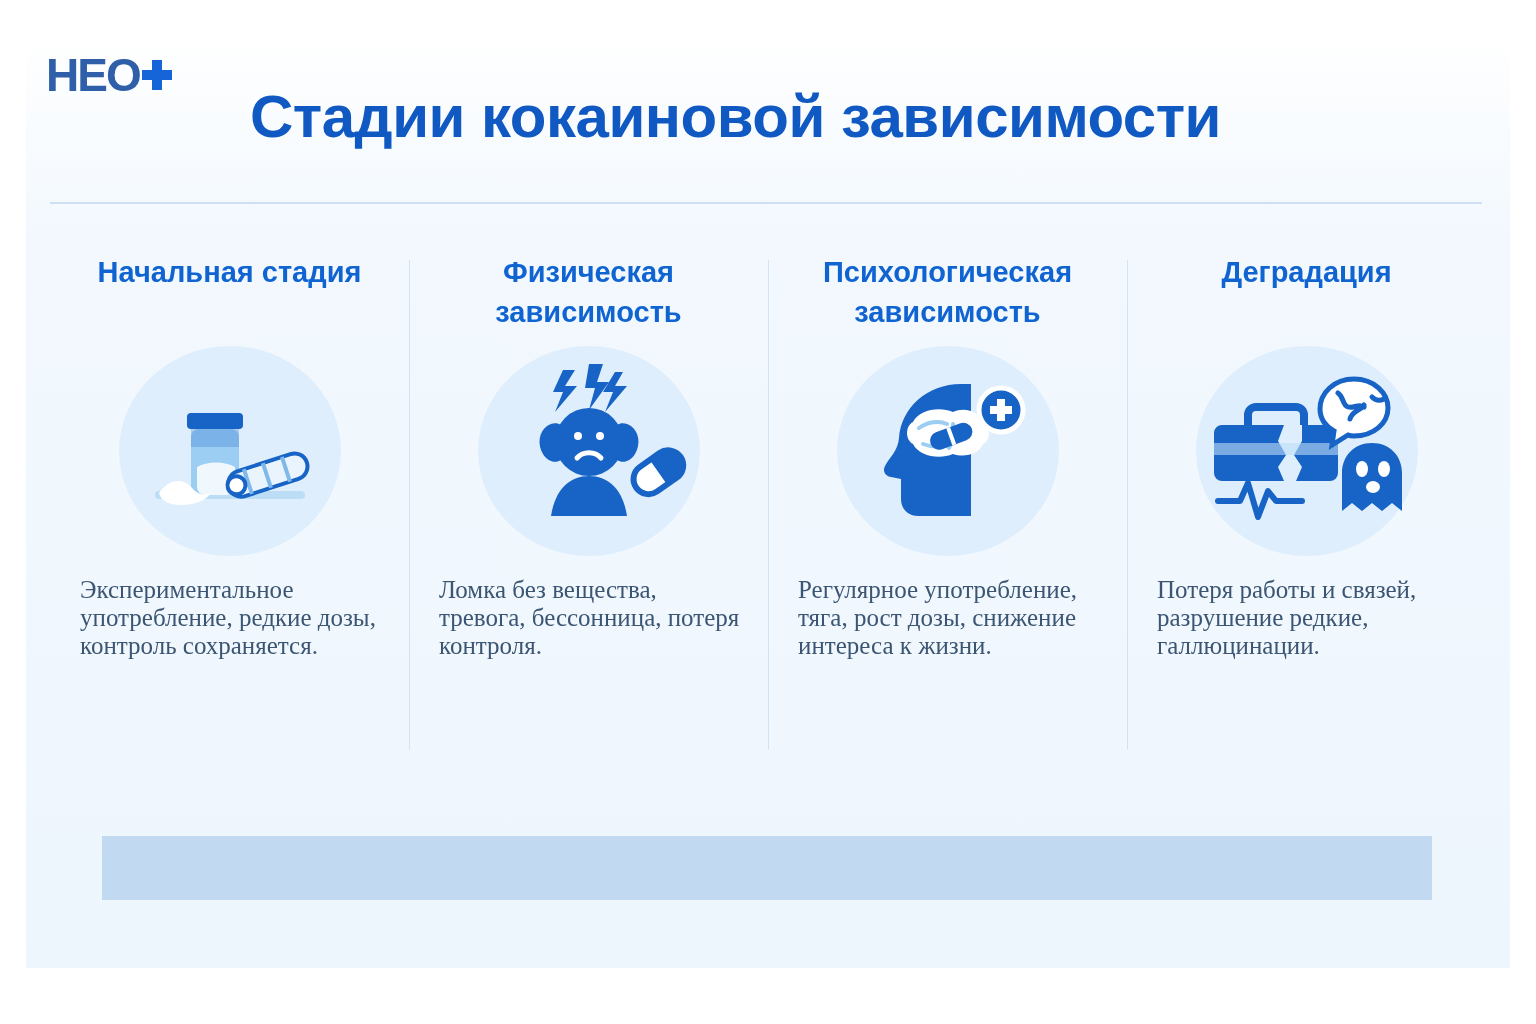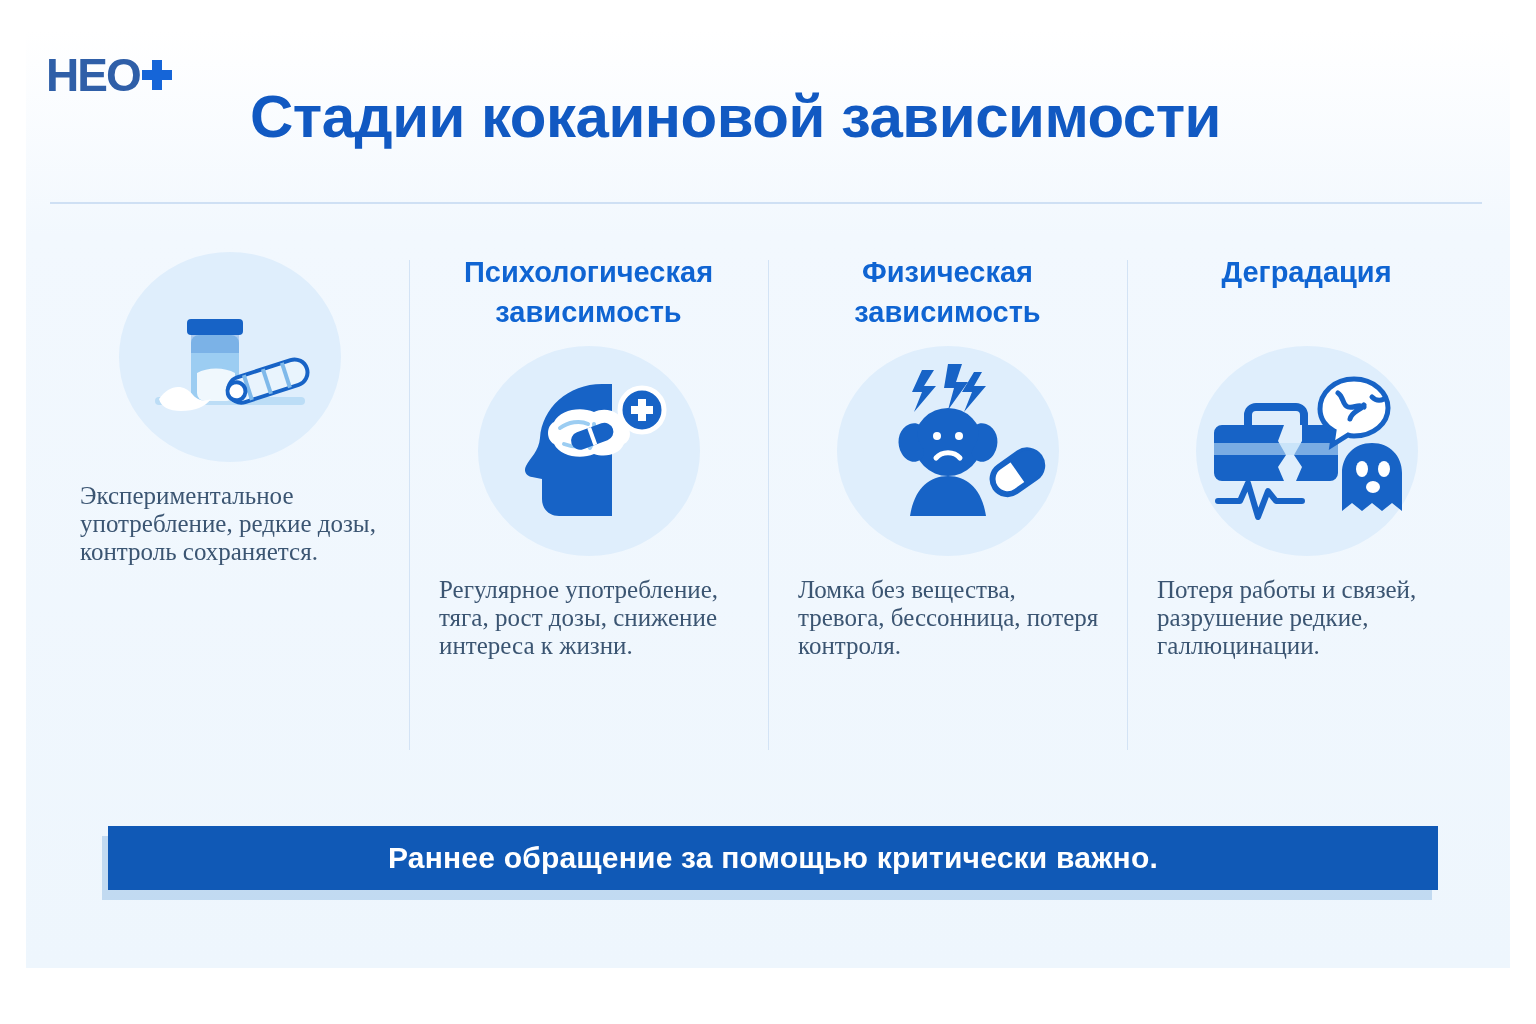"Начальная стадия" div.col-title { html: none -> <div>Начальная стадия</div> }
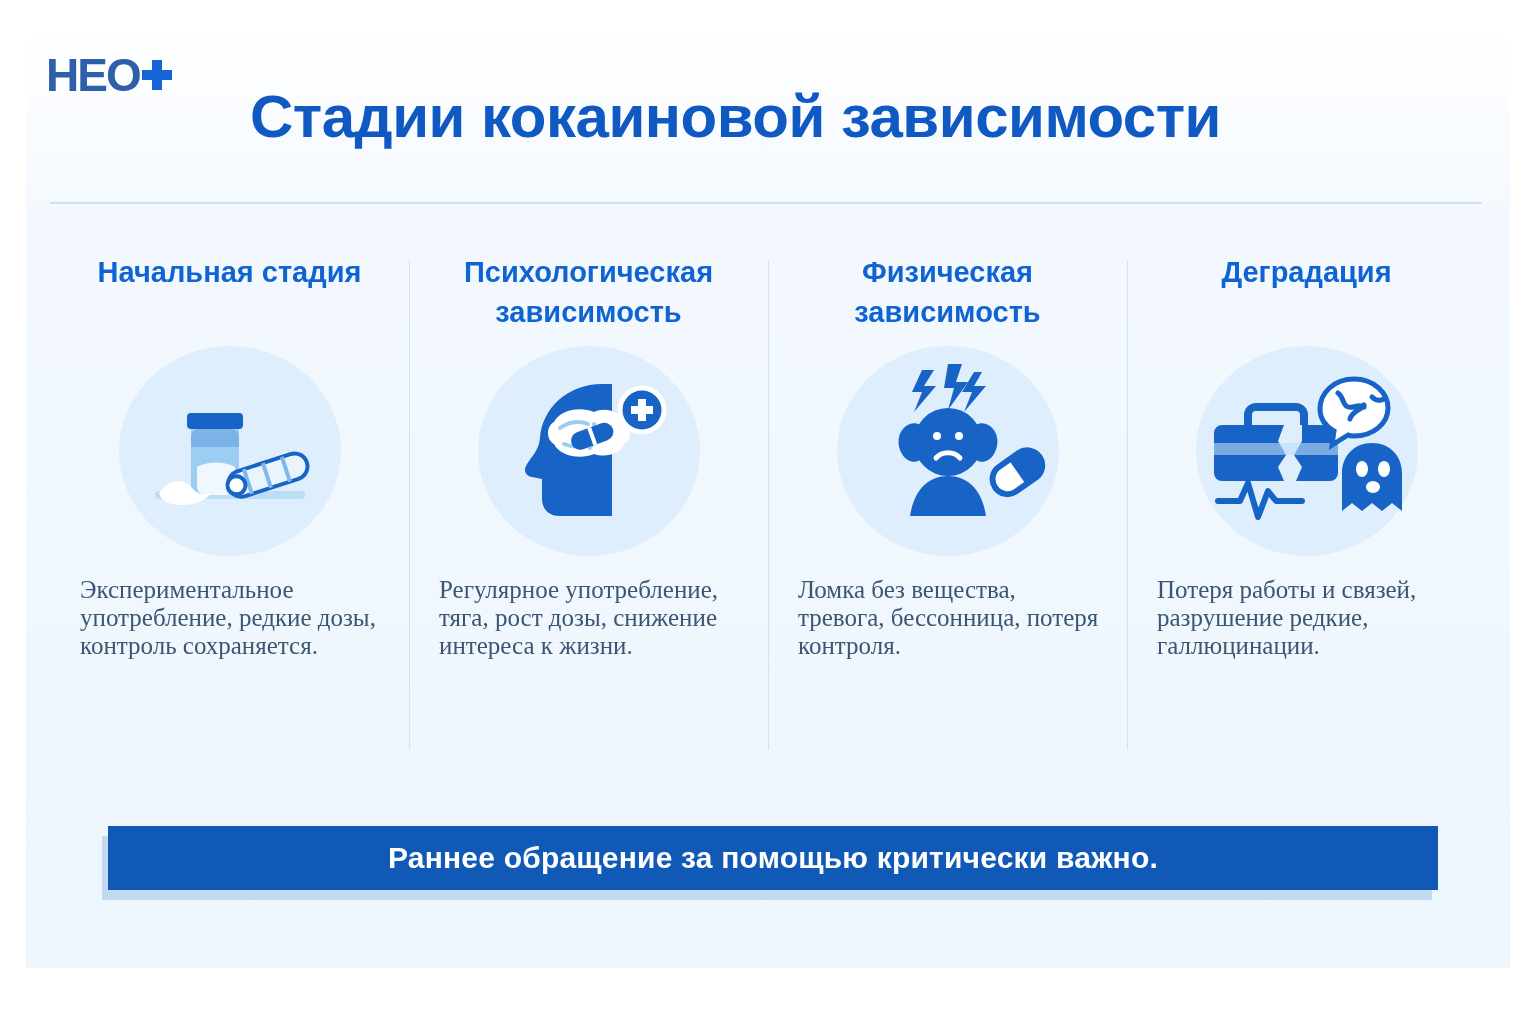"Психологическая зависимость" div.col { order: before "Физическая зависимость" -> after "Физическая зависимость" }
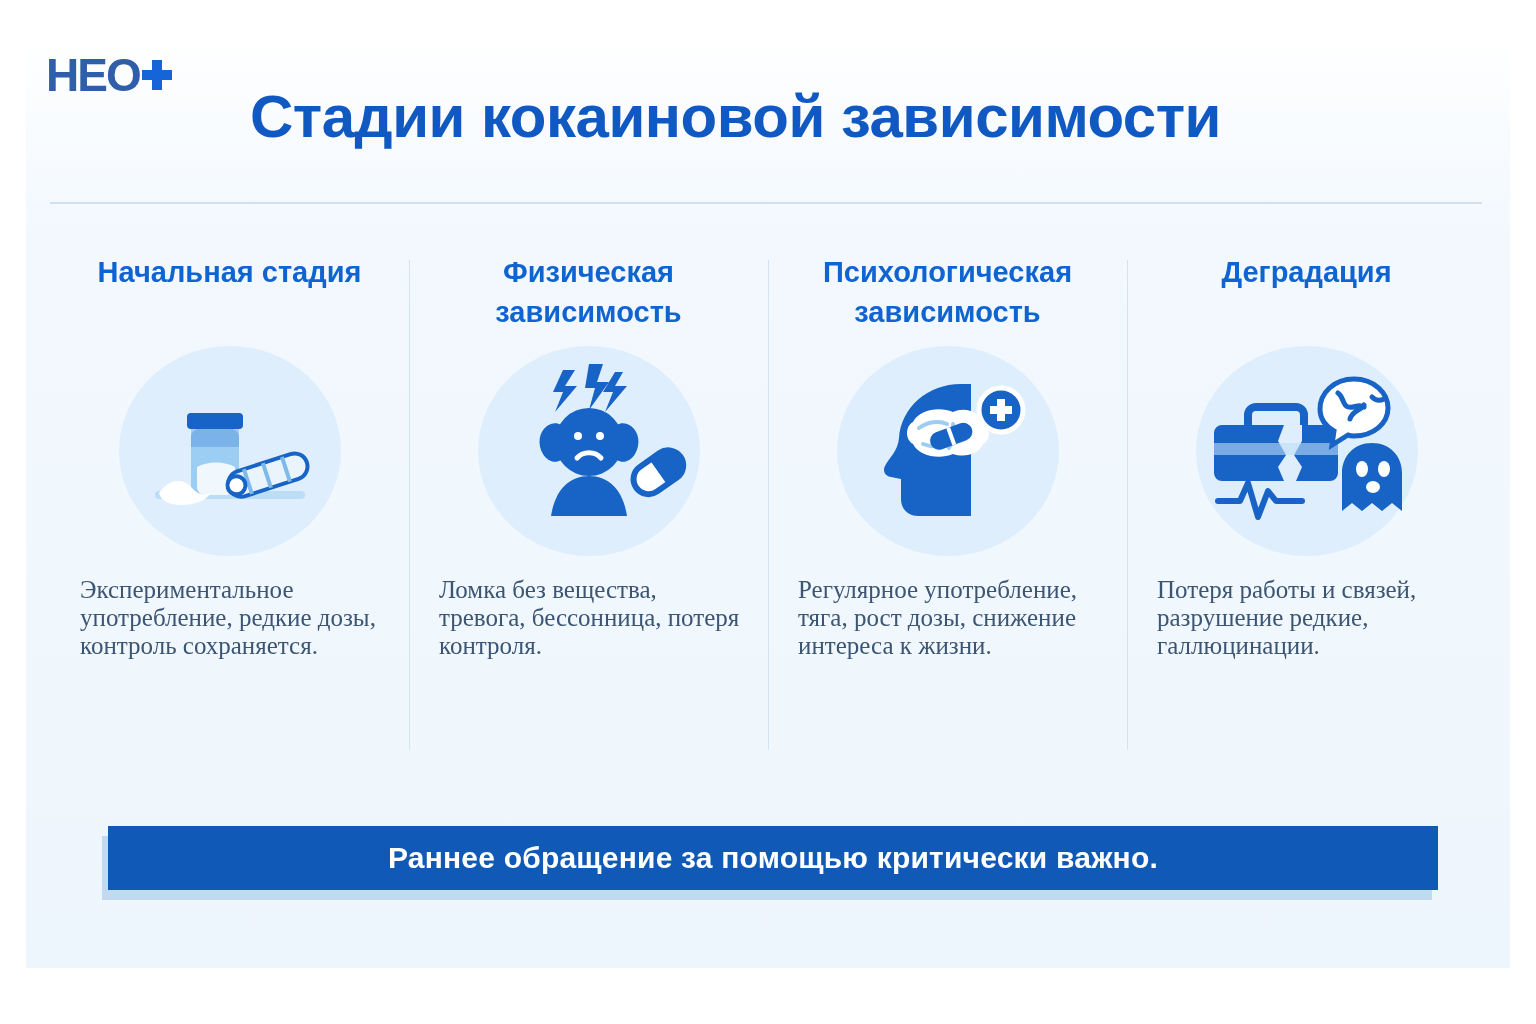"Раннее обращение за помощью критически" div.banner { html: <div> <span>Раннее обращение за помощью критически важно.</span> </div> -> none }
